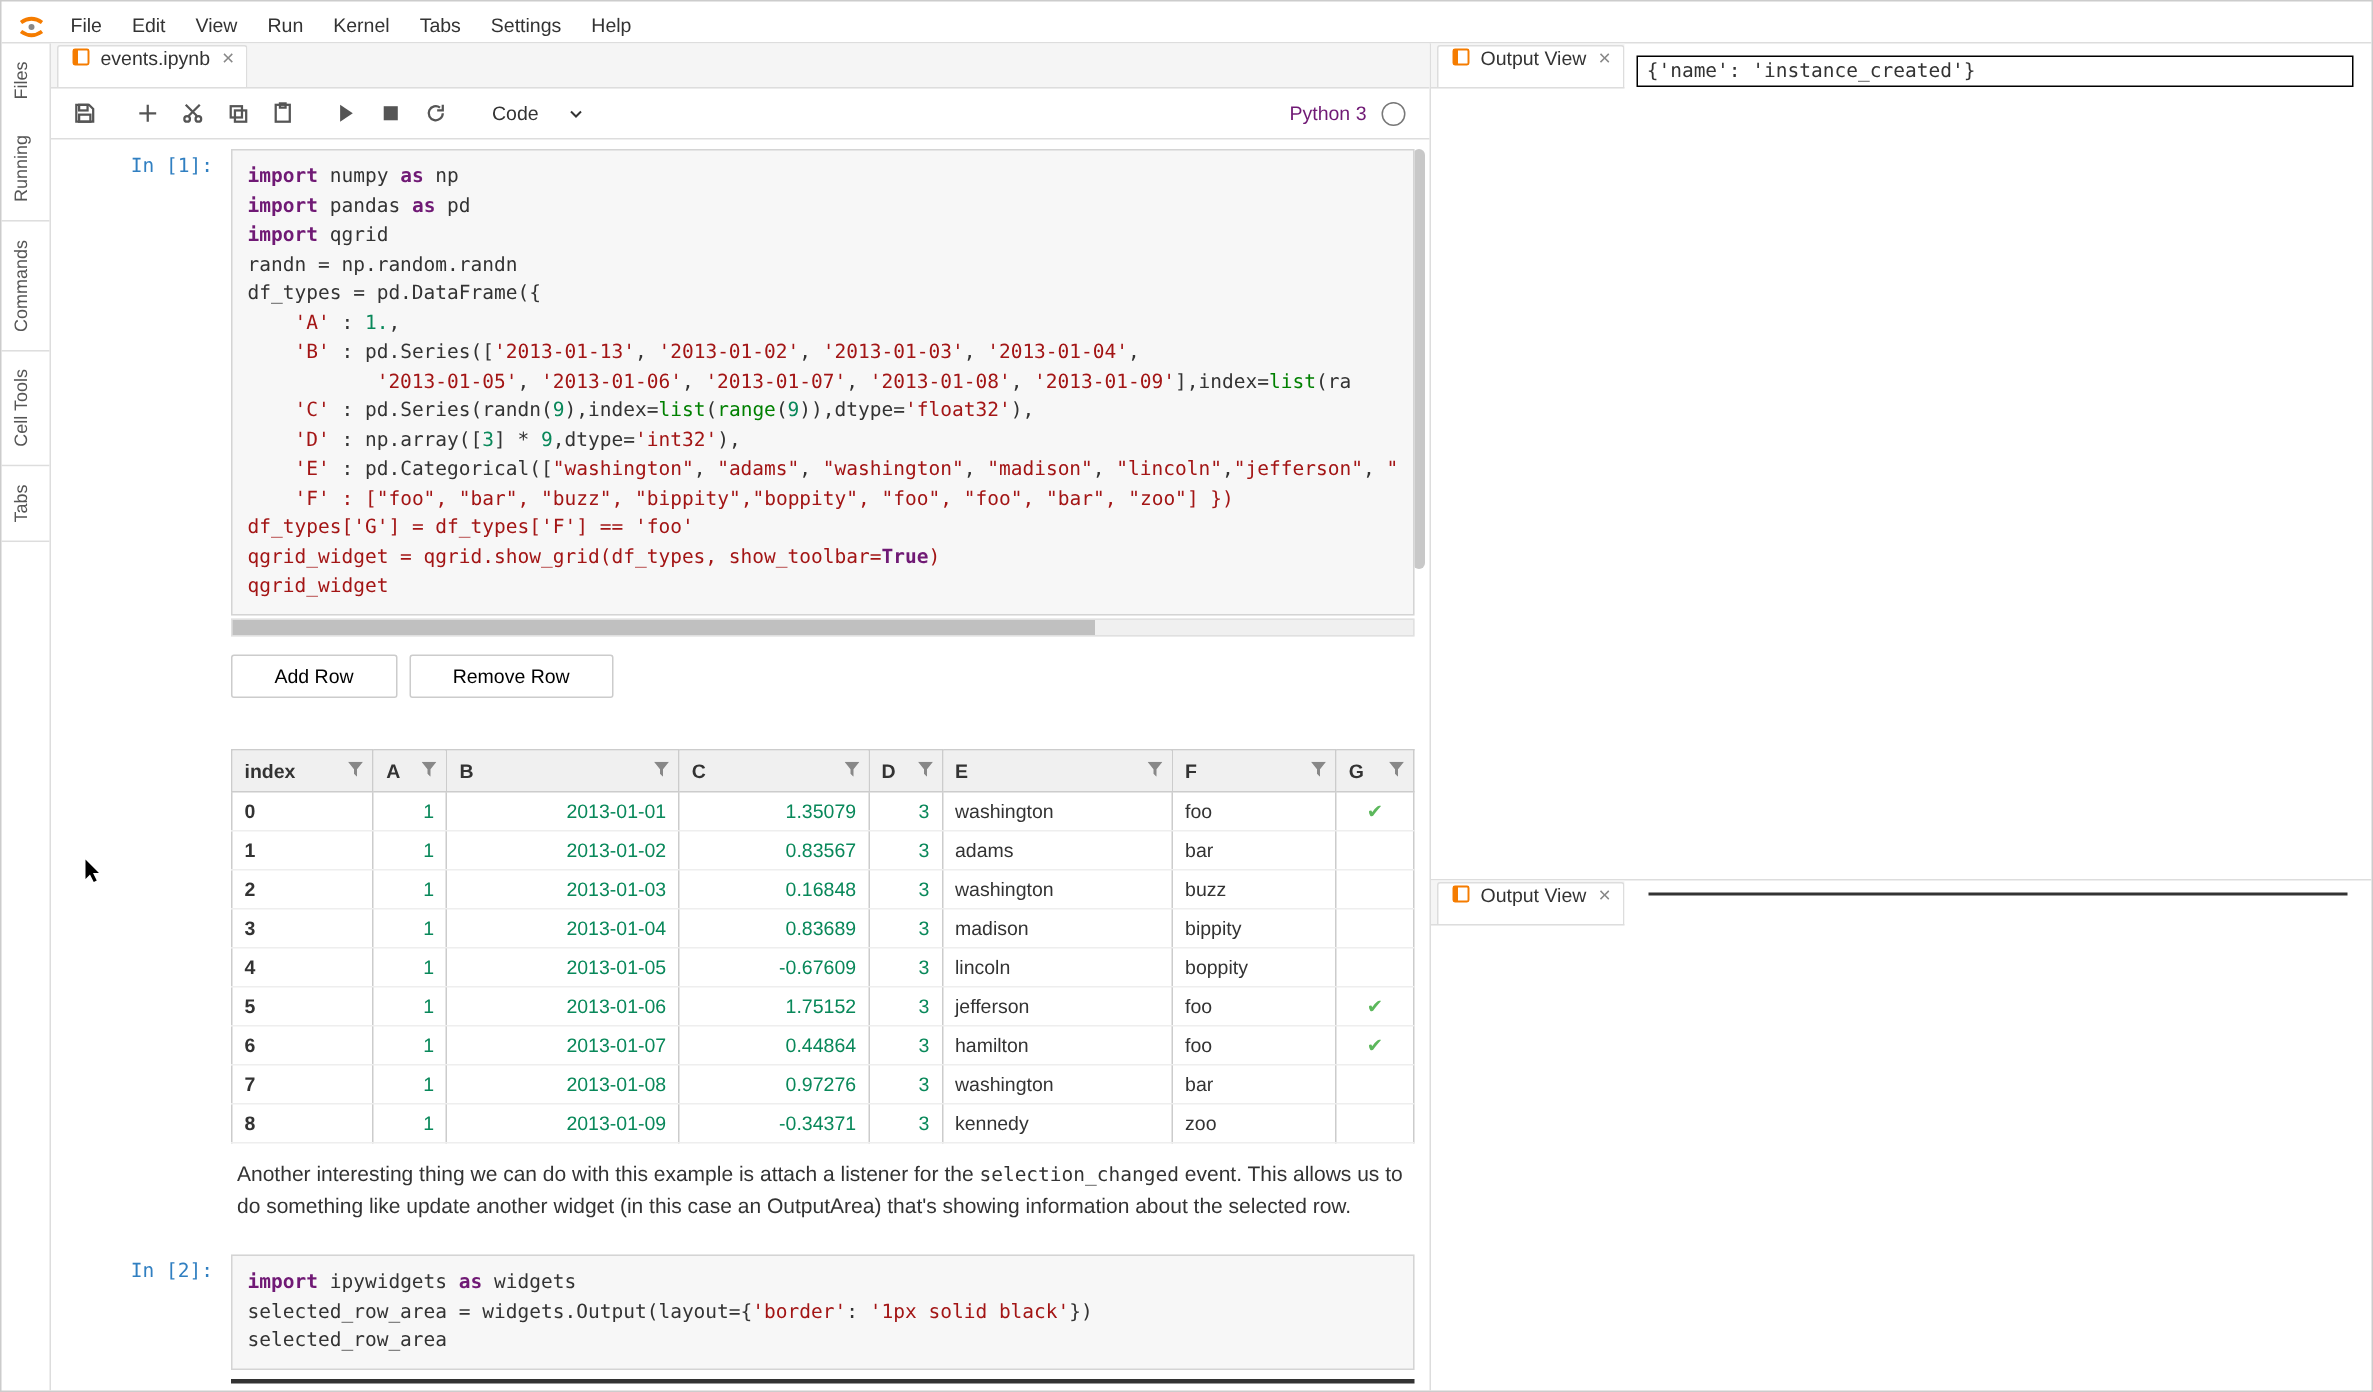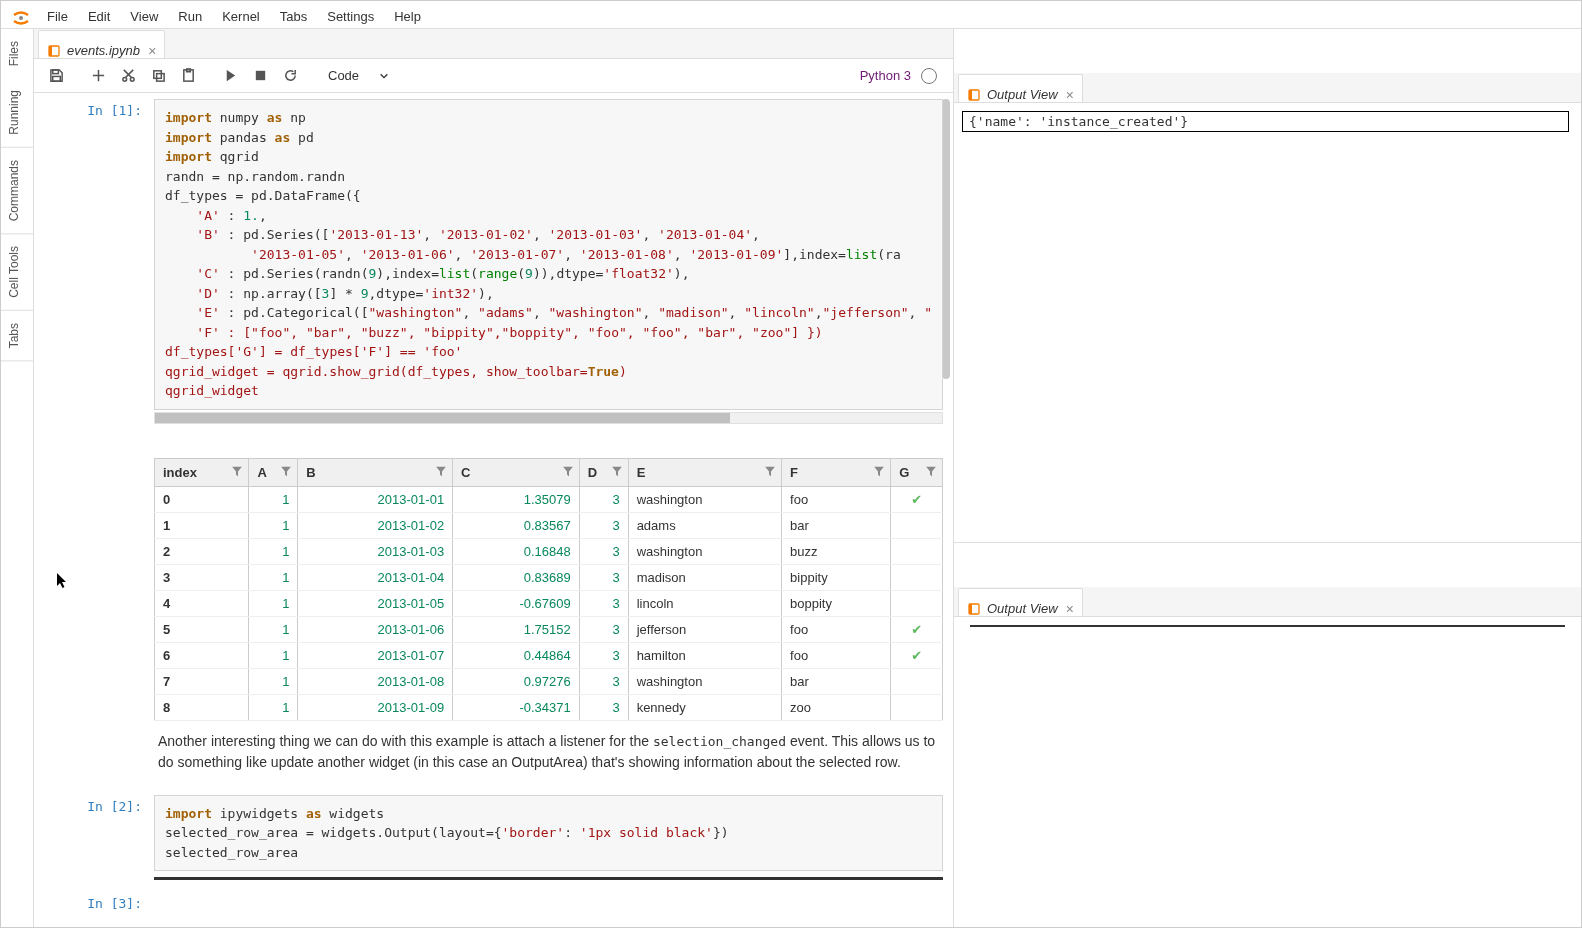"events.ipynb" .tab { align-items: flex-end -> flex-start; font-style: italic -> none }
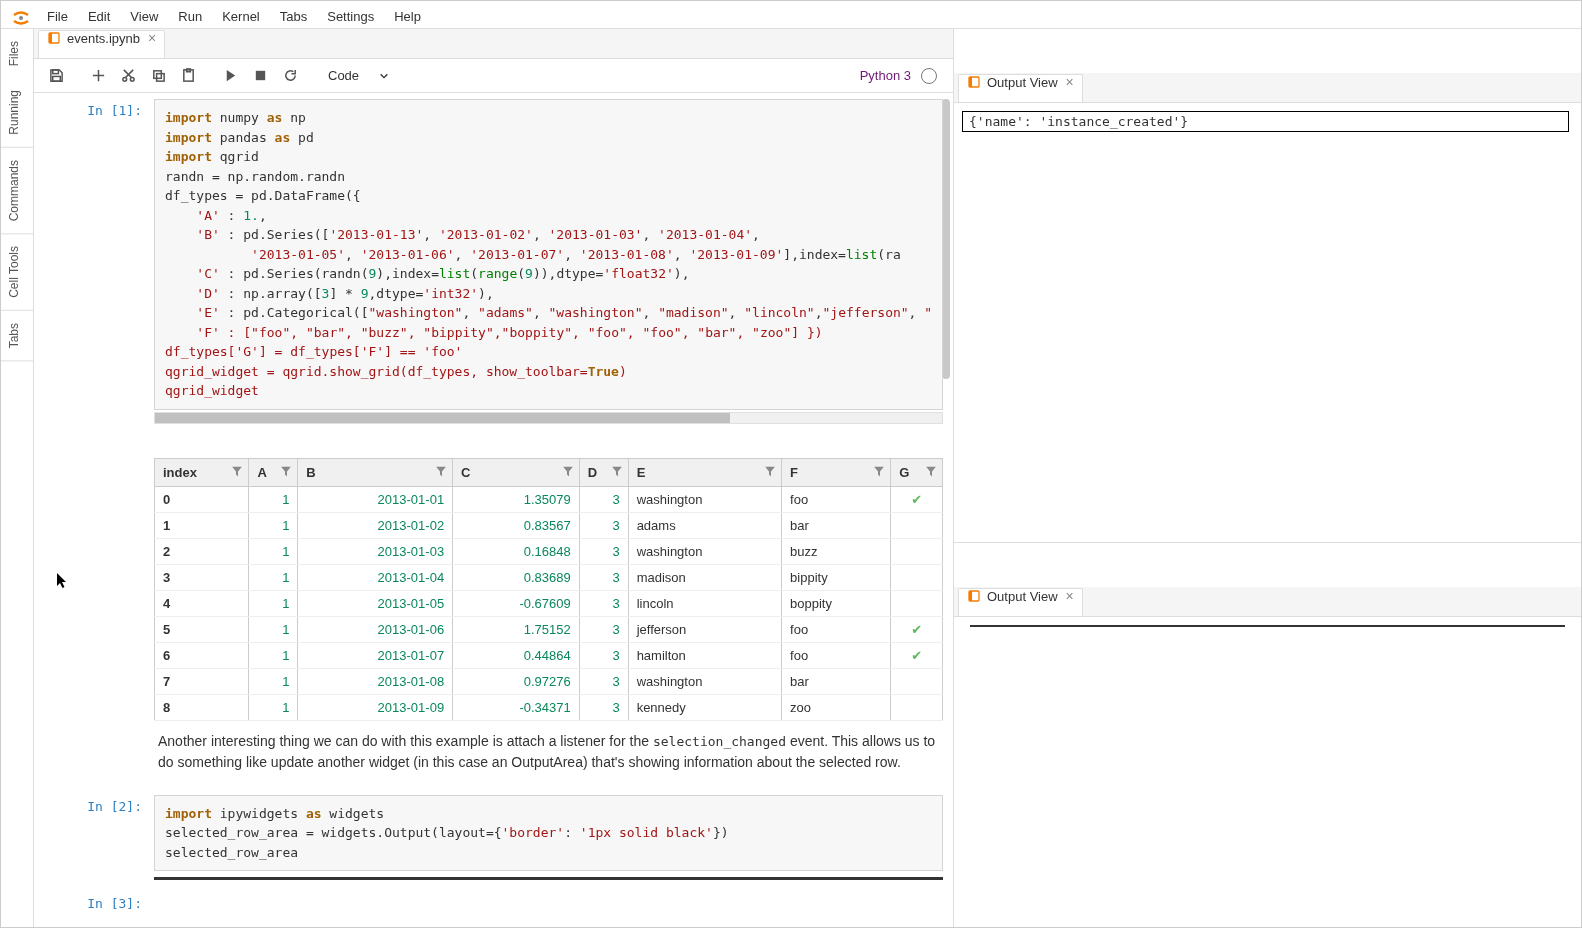"Output View" .right-pane .output-block { flex-direction: column -> row; margin-top: 44px -> none }
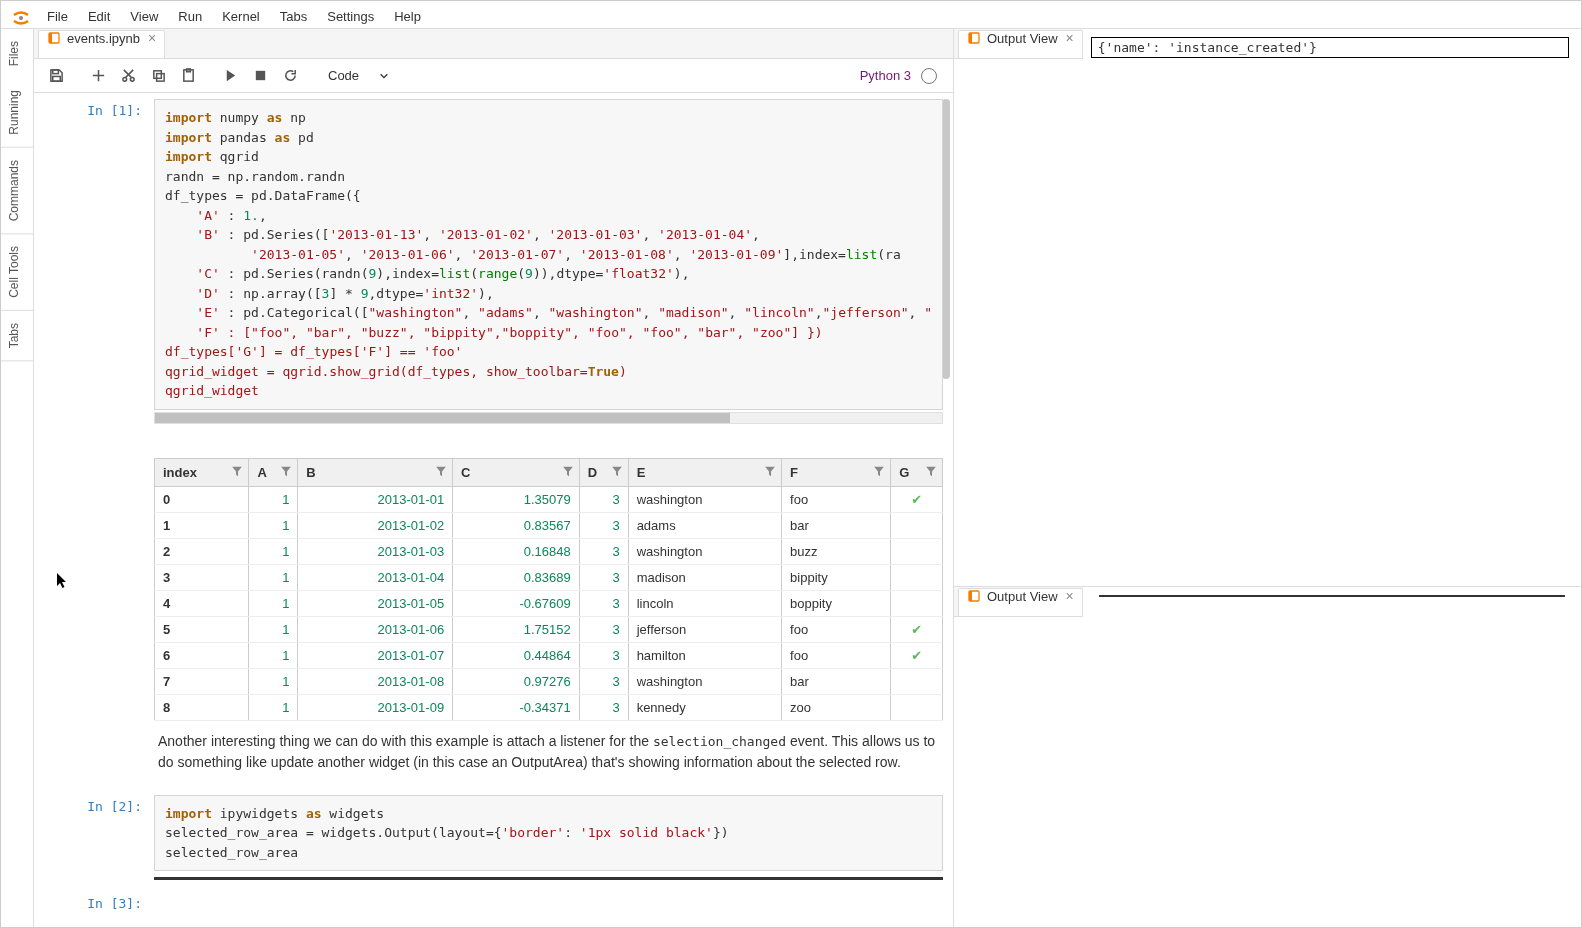"import" .kw { color: #a16207 -> #701a75 }
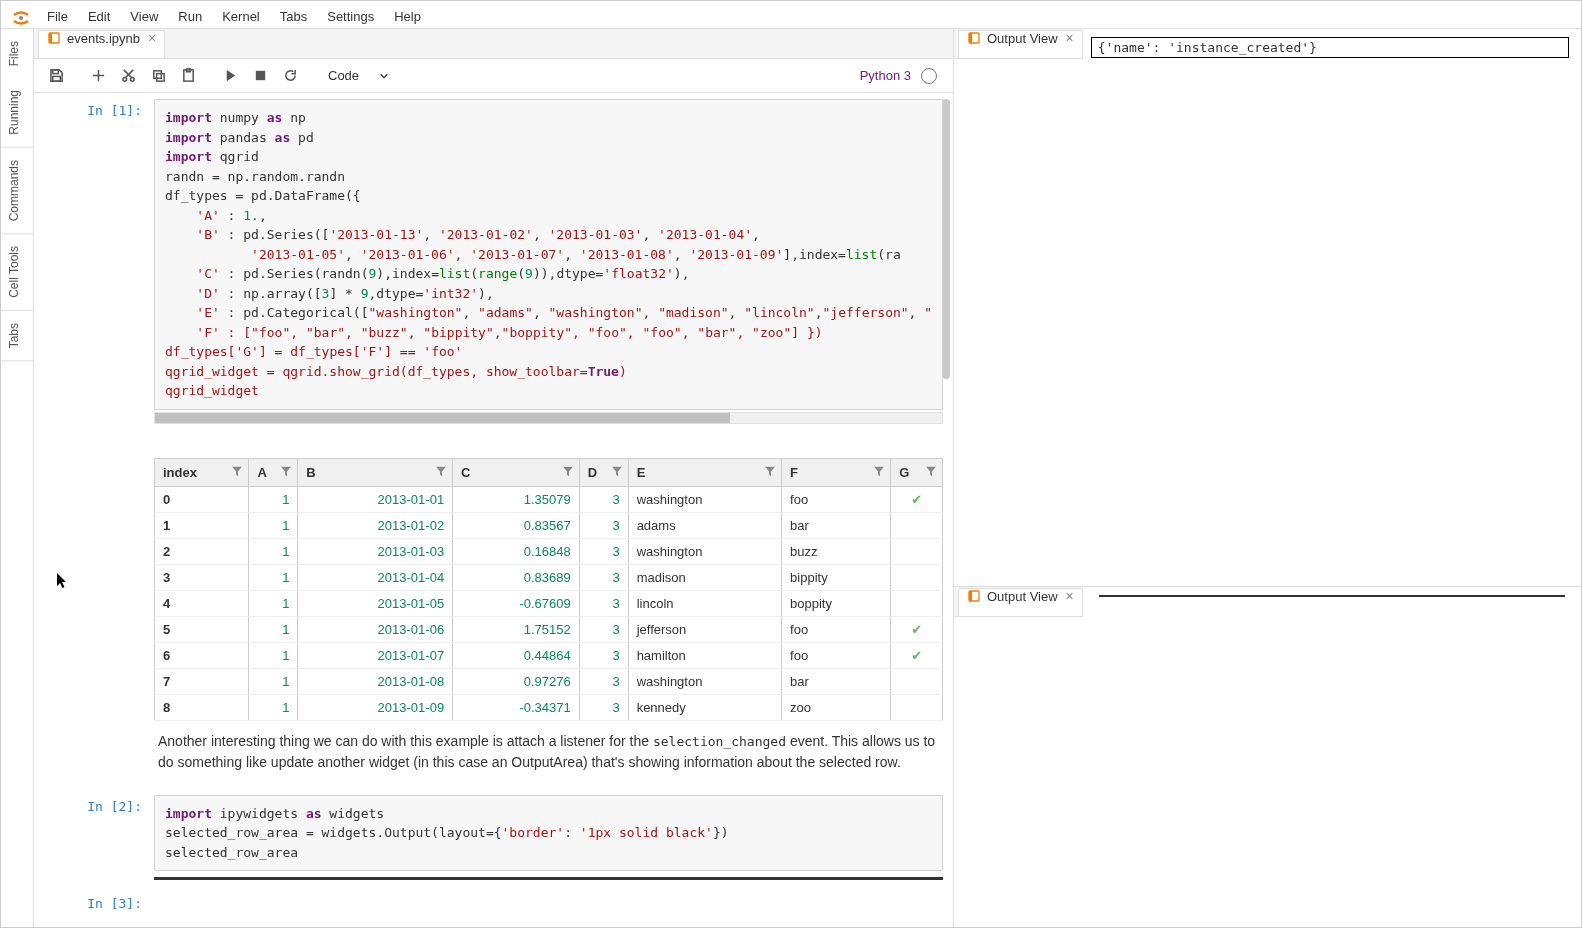"Add Row" div.qgrid-toolbar { html: none -> <div> <button>Add Row</button> <button>Remove Row</button> </div> }
